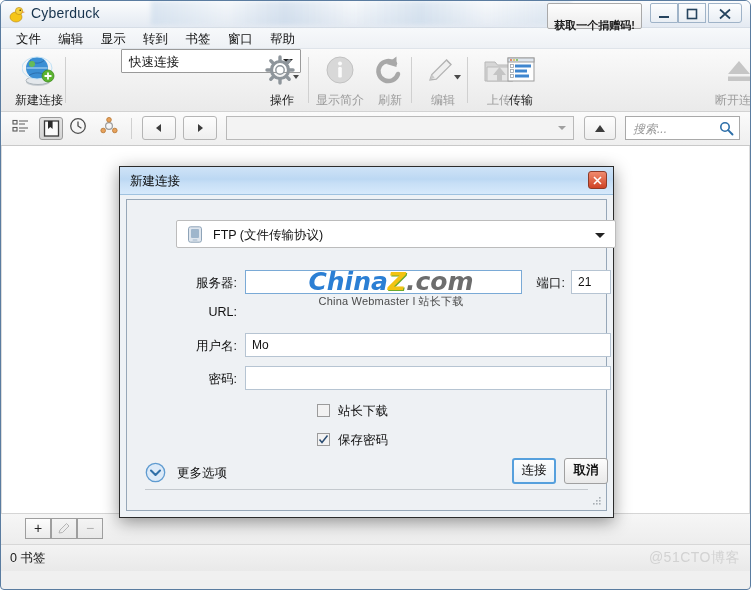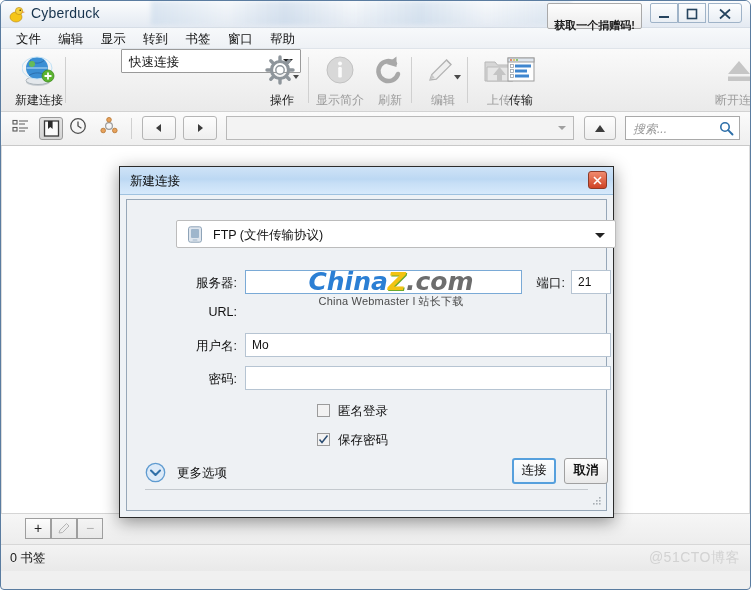"匿名登录" span.cblabel { text: 匿名登录 -> 站长下载 }
